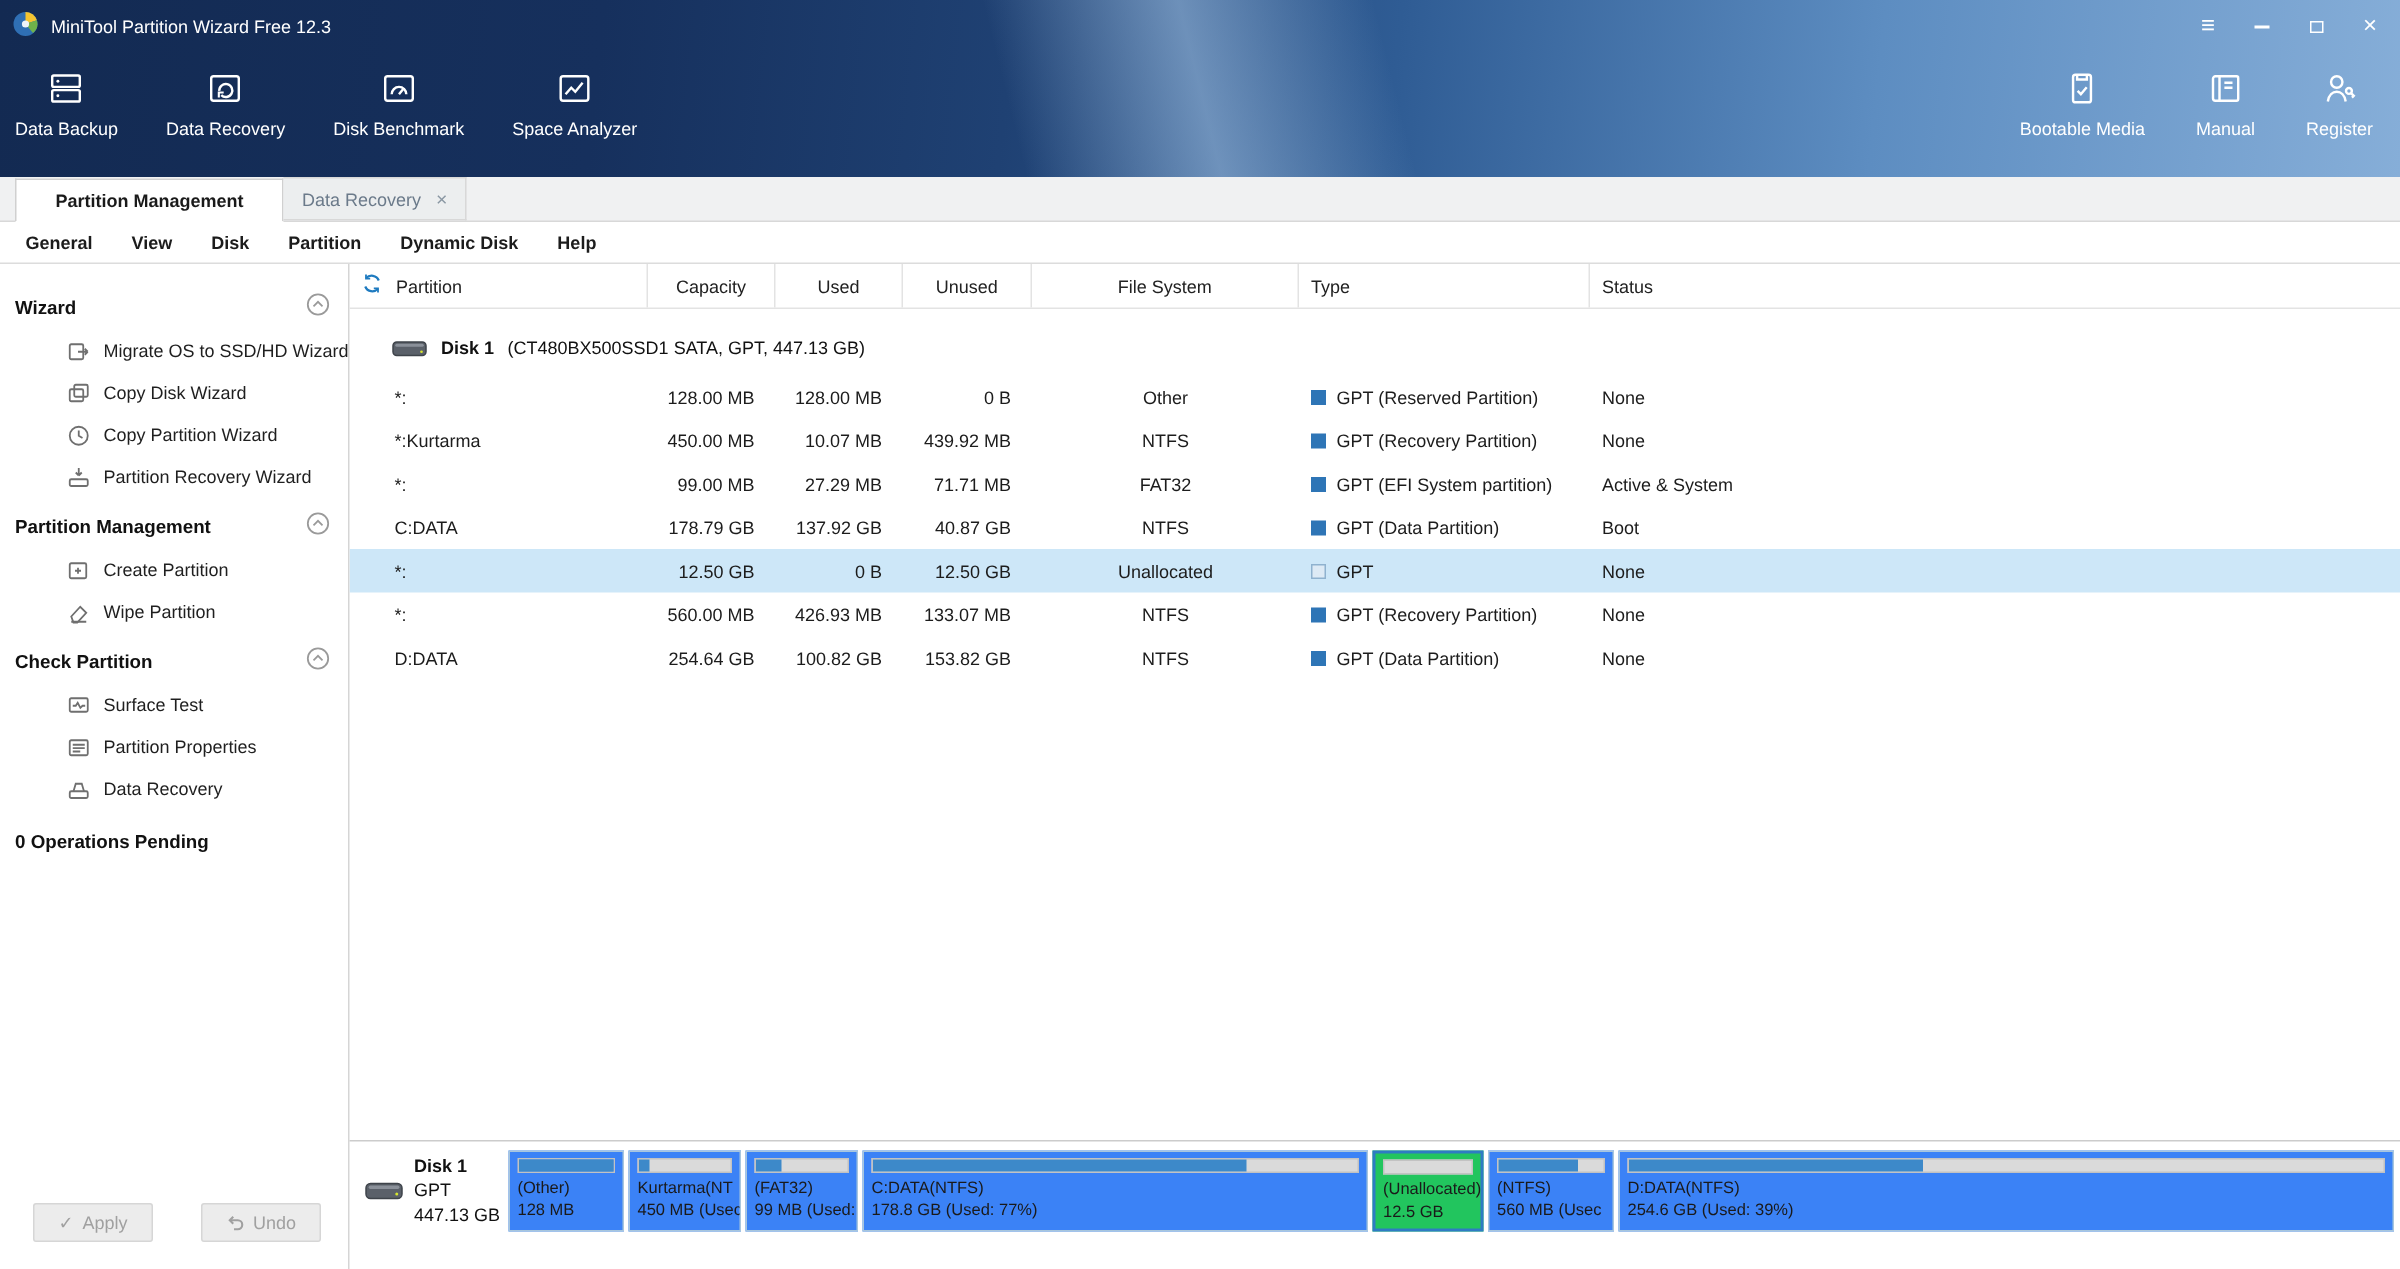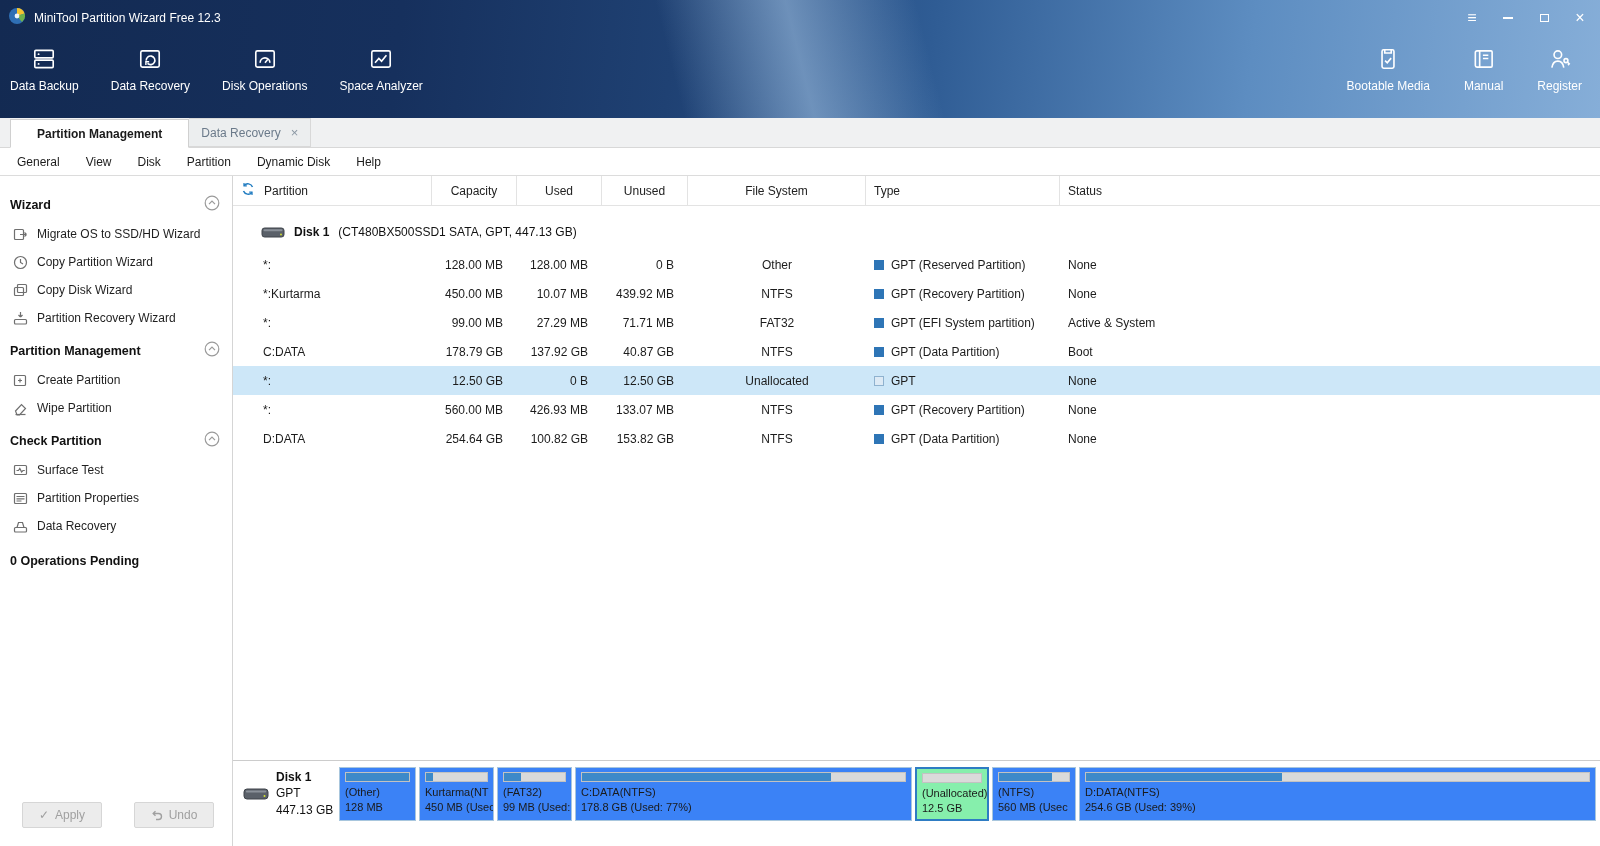"Disk Operations" span.tlabel { text: Operations -> Benchmark }
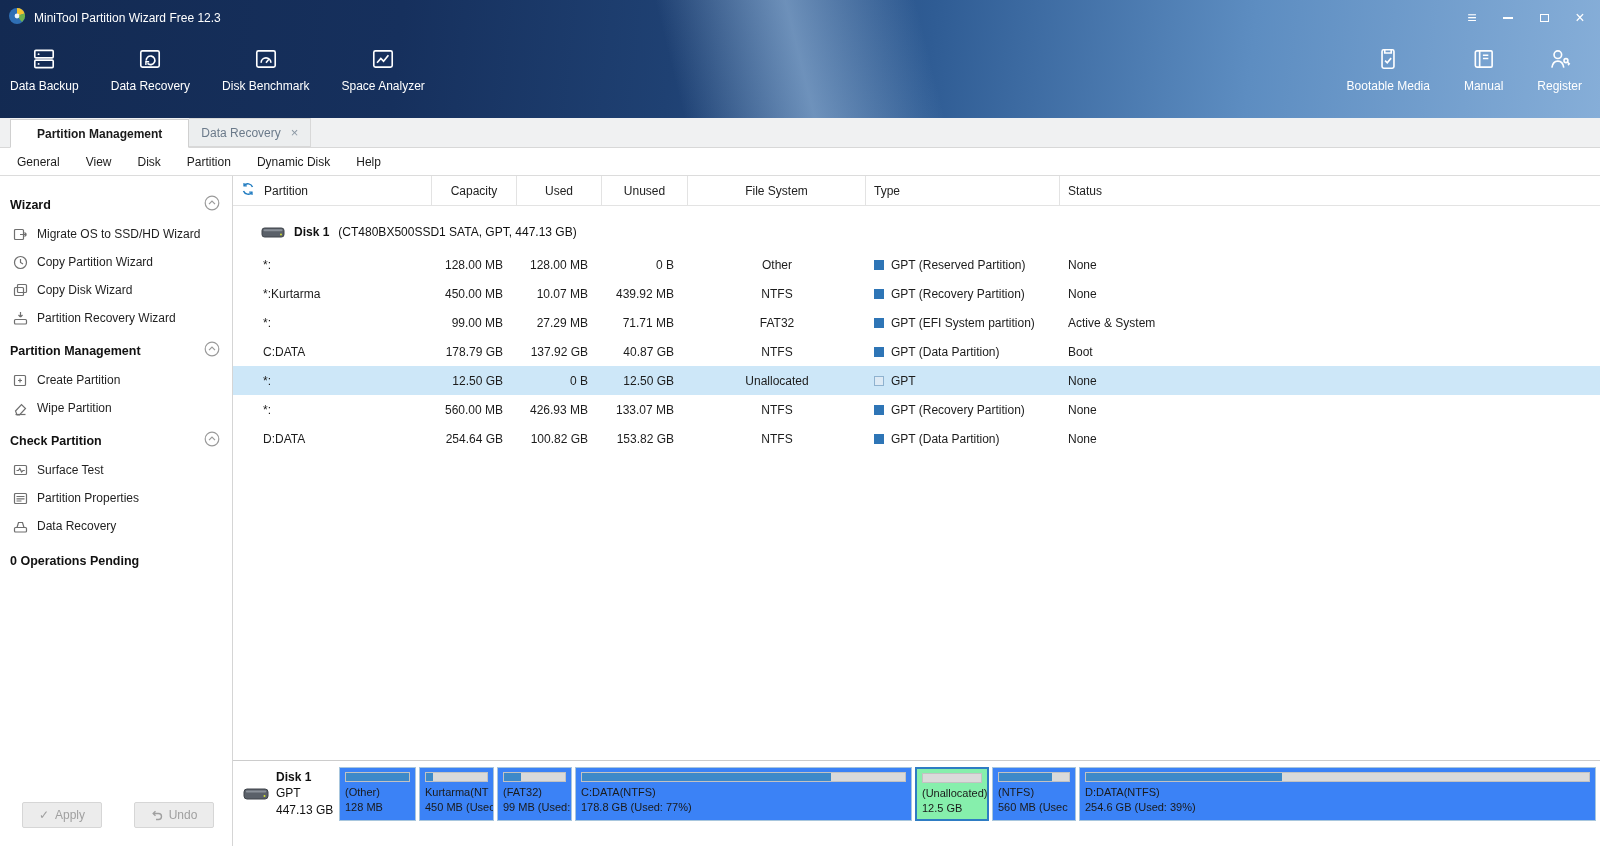"General" .menu-item { font-weight: none -> bold }
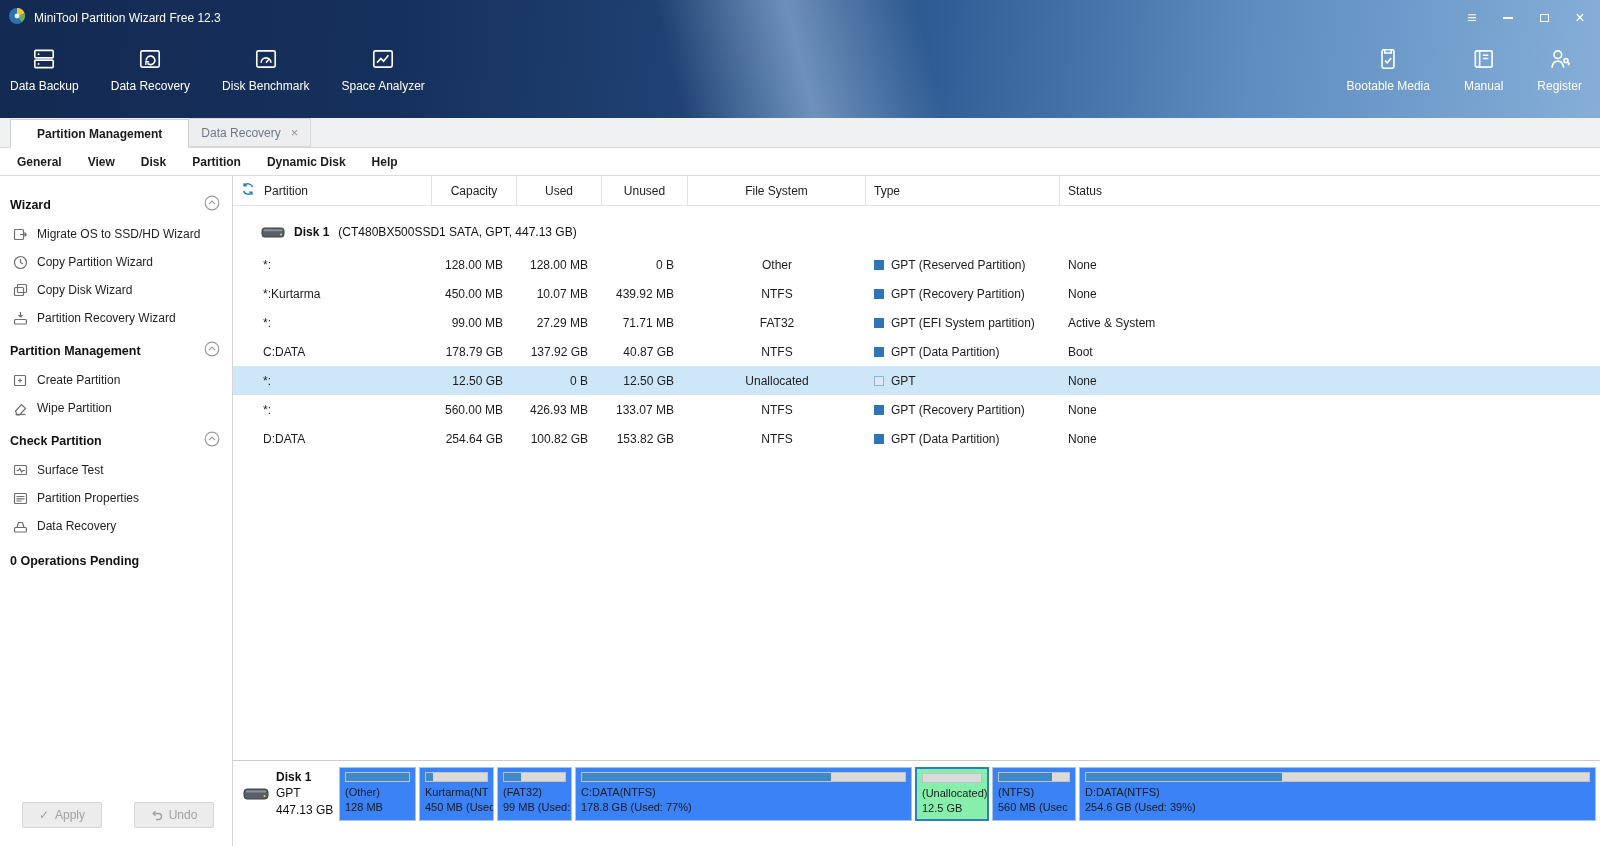"Migrate OS to SSD/HD Wizard" .side-item { margin-left: none -> 32px }
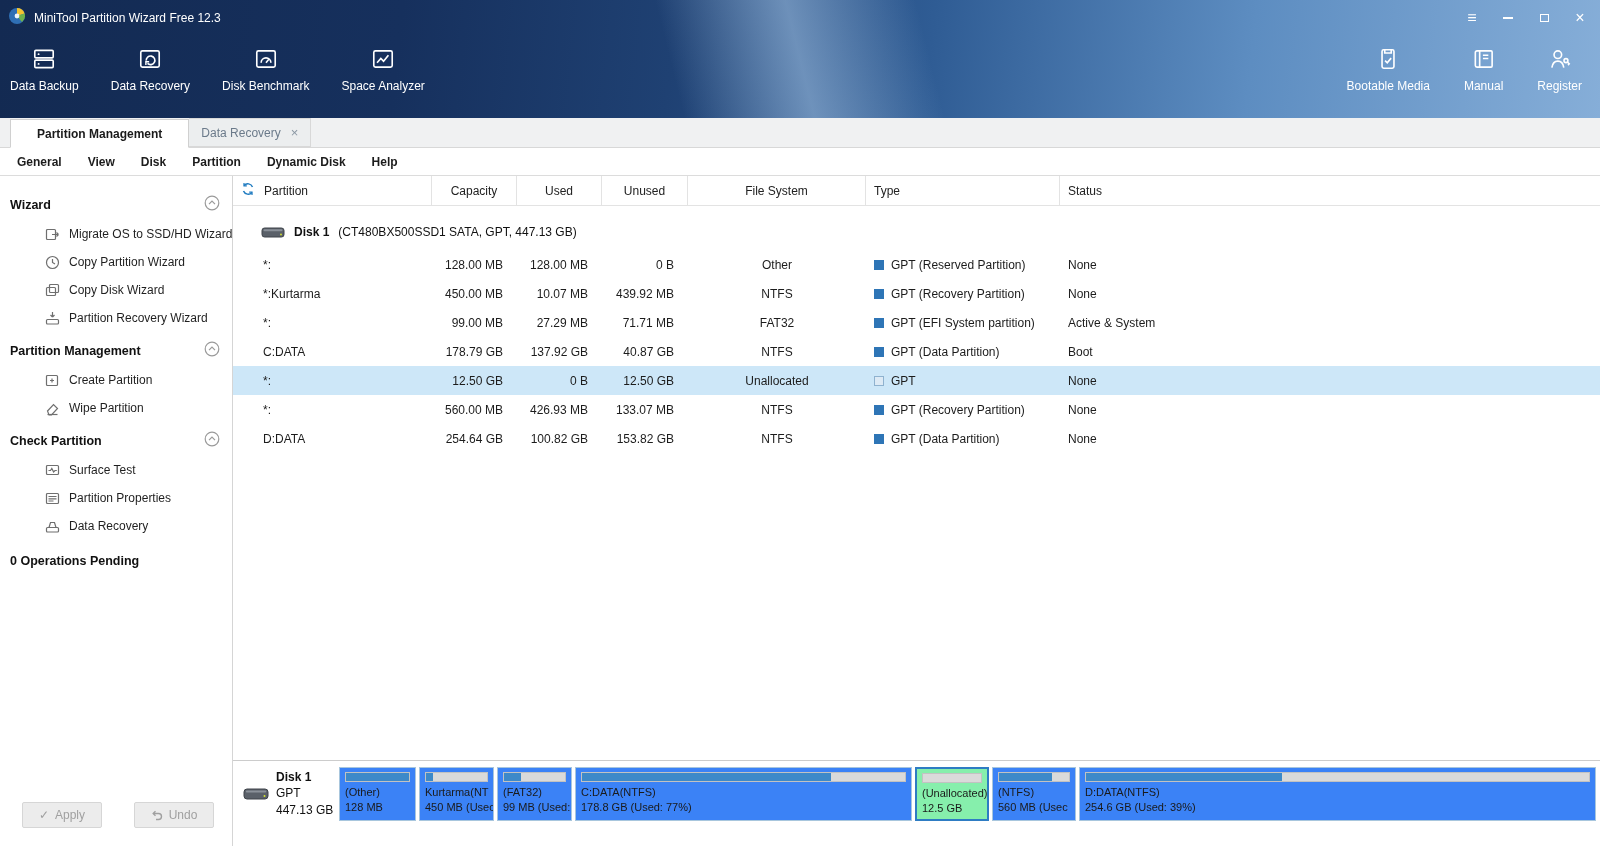"Copy Partition Wizard" div.side-item { order: before "Copy Disk Wizard" -> after "Copy Disk Wizard" }
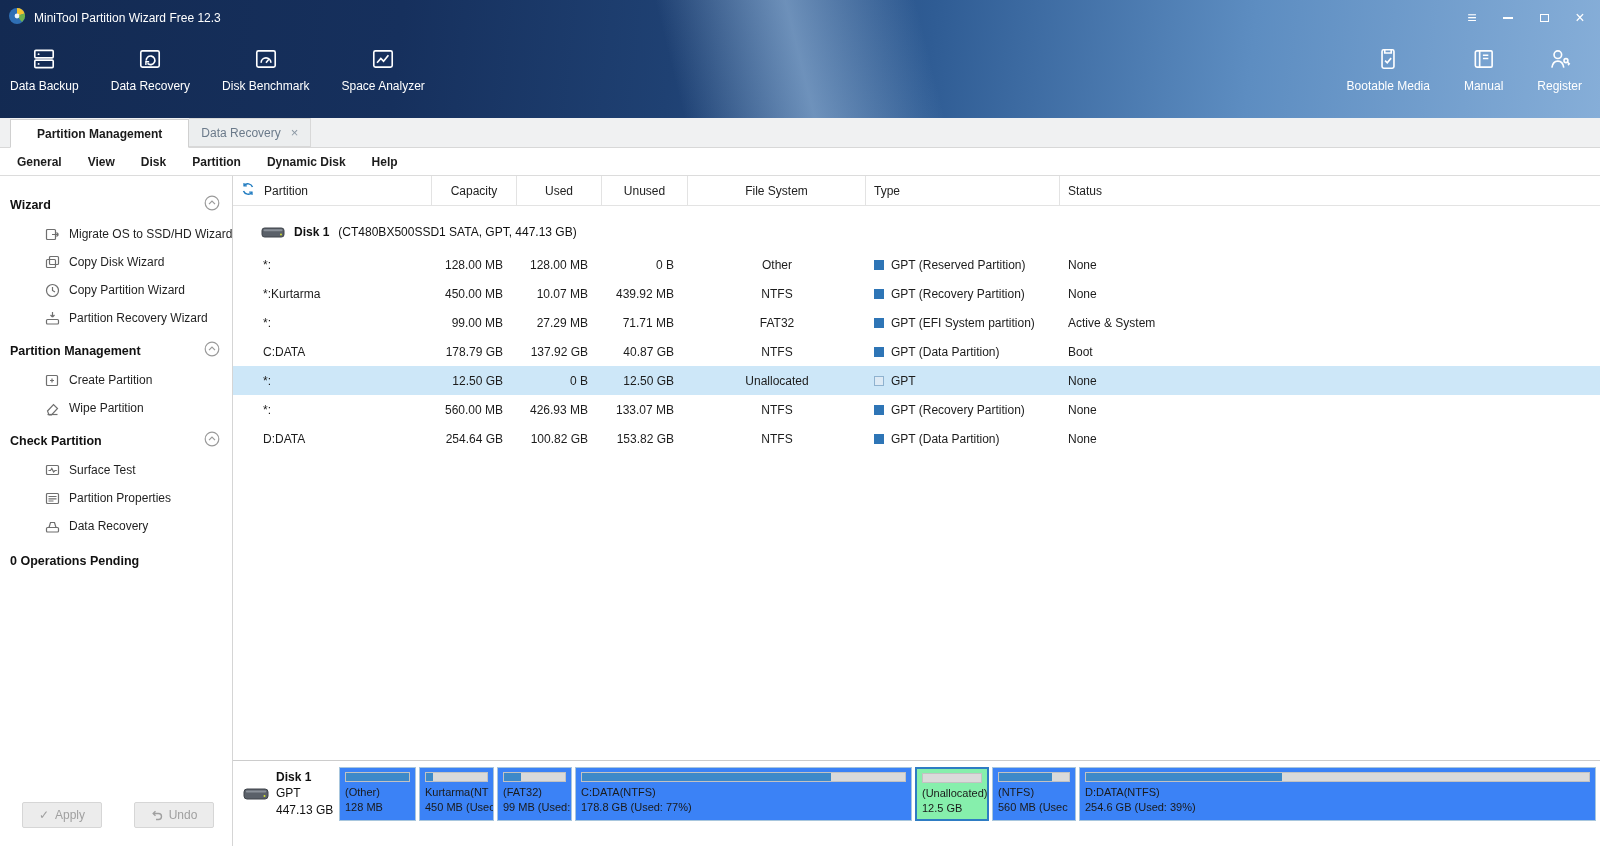"(Unallocated)" .block.selected { background: #86efac -> #22c55e }
